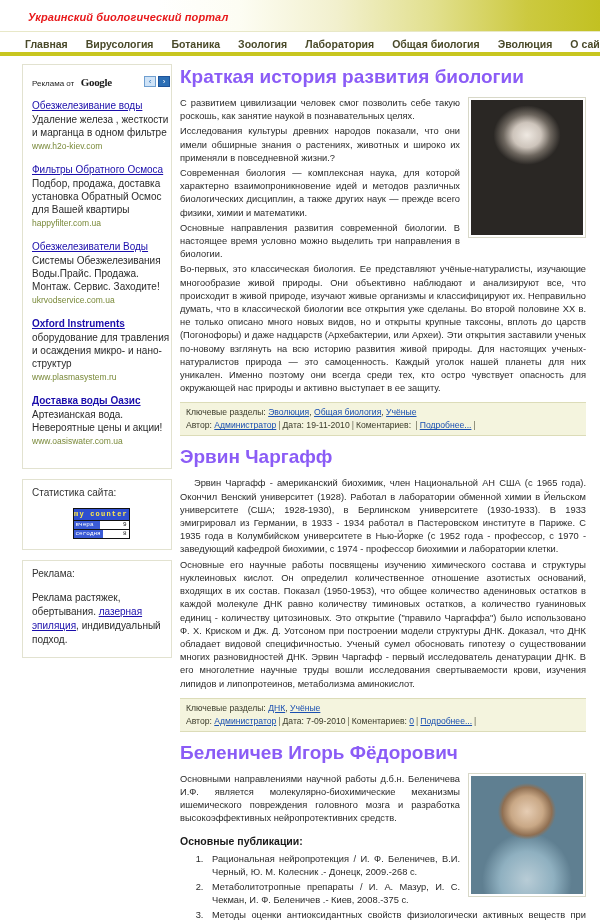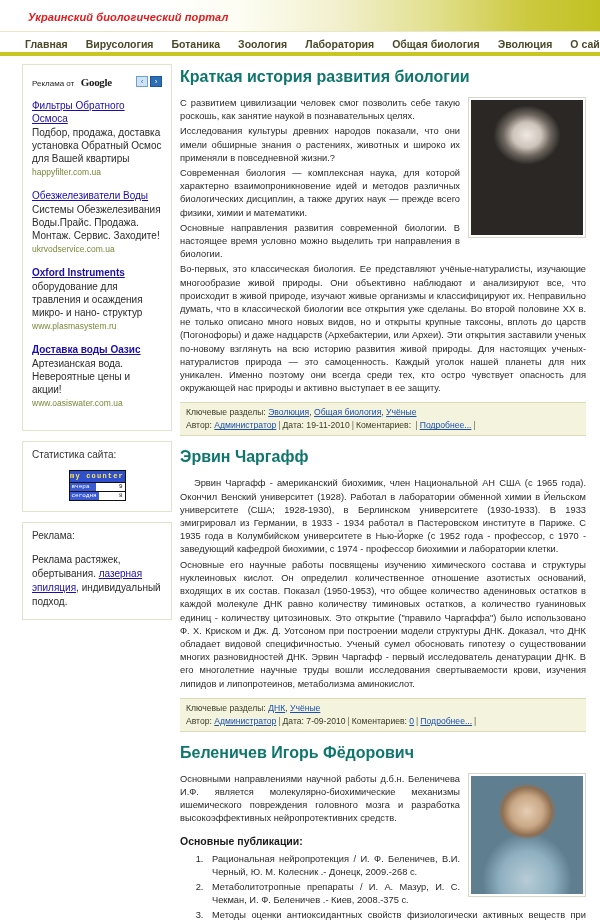"Реклама от Google" .side-box { padding: 7px 9px 10px 9px -> 7px 1px 10px 9px }
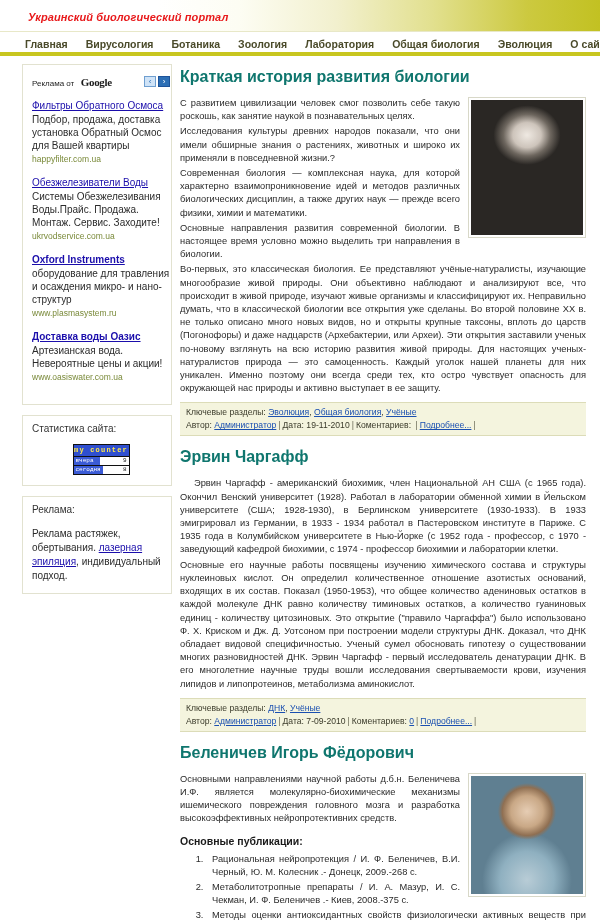"Краткая история развития биологии" .art-title { color: #0f766e -> #8b5cf6; font-size: 16px -> 19px }
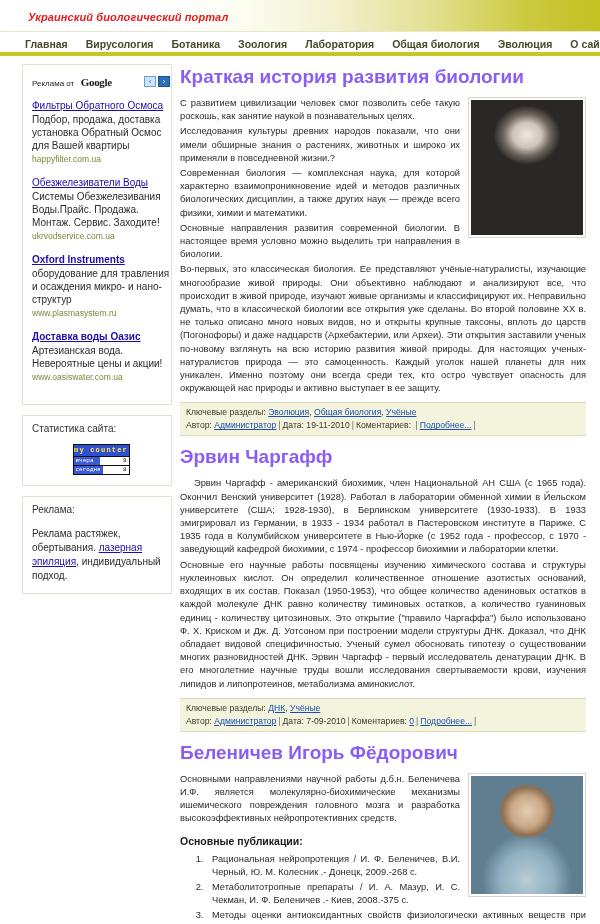"Обезжелезивание воды" div.ad-unit { html: none -> <div> <a>Обезжелезивание воды</a> <div>Удаление железа , жесткости и марганца в одном фильтре</div> <div>www.h2o-kiev.com</div> </div> }
